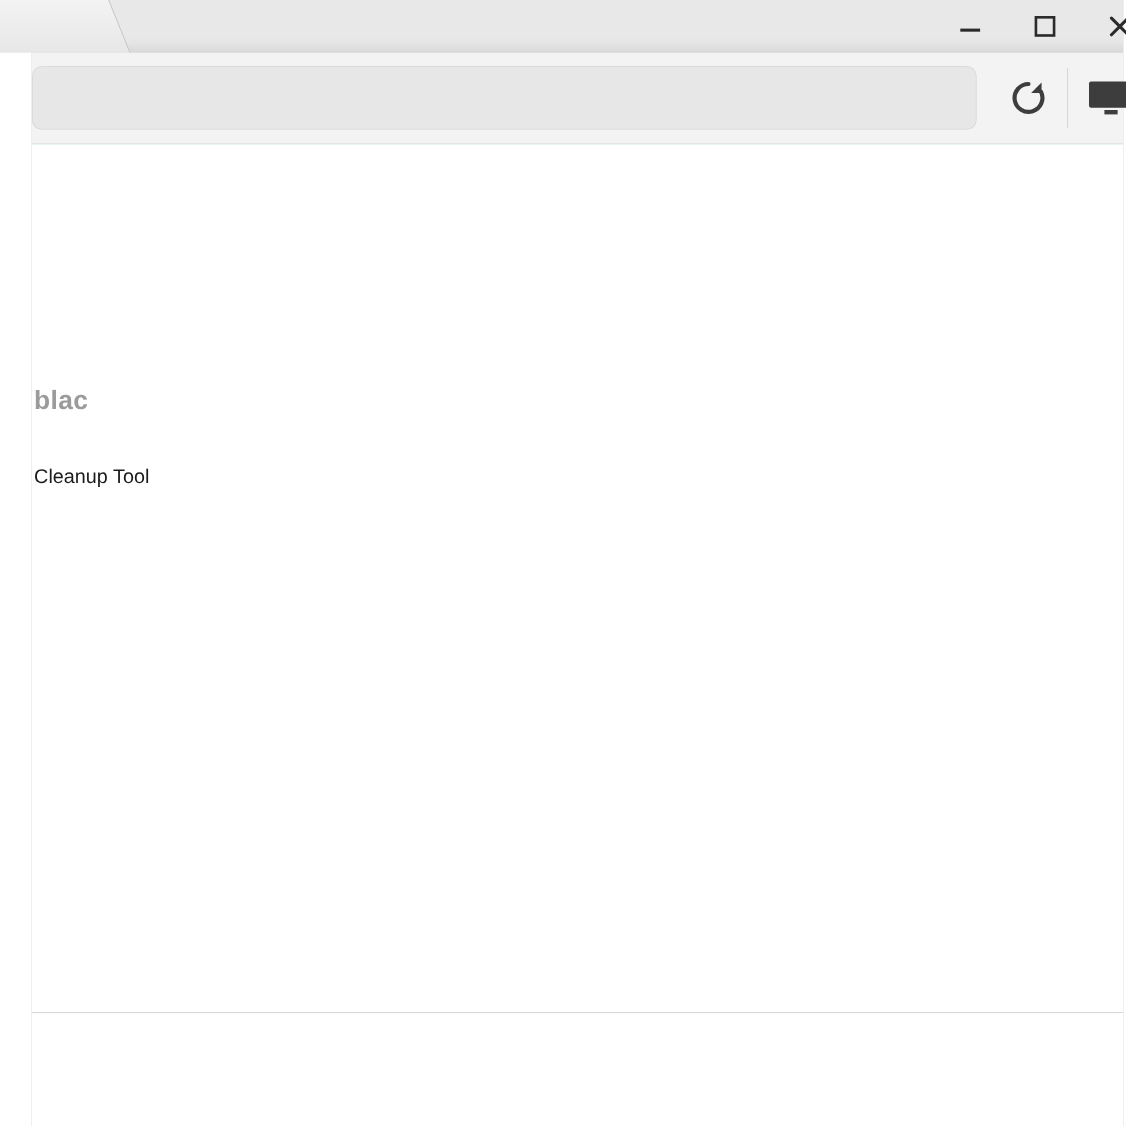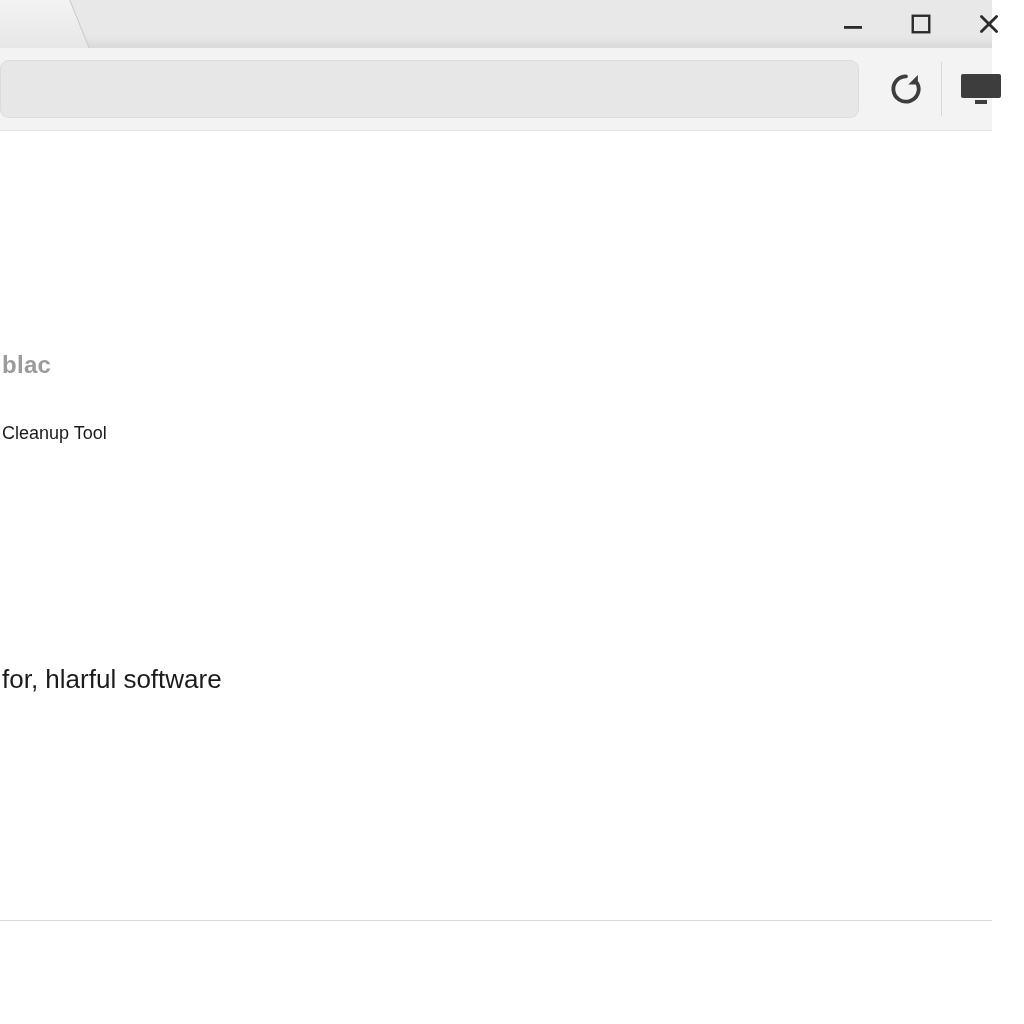"blac" .window { margin-left: none -> 29px }
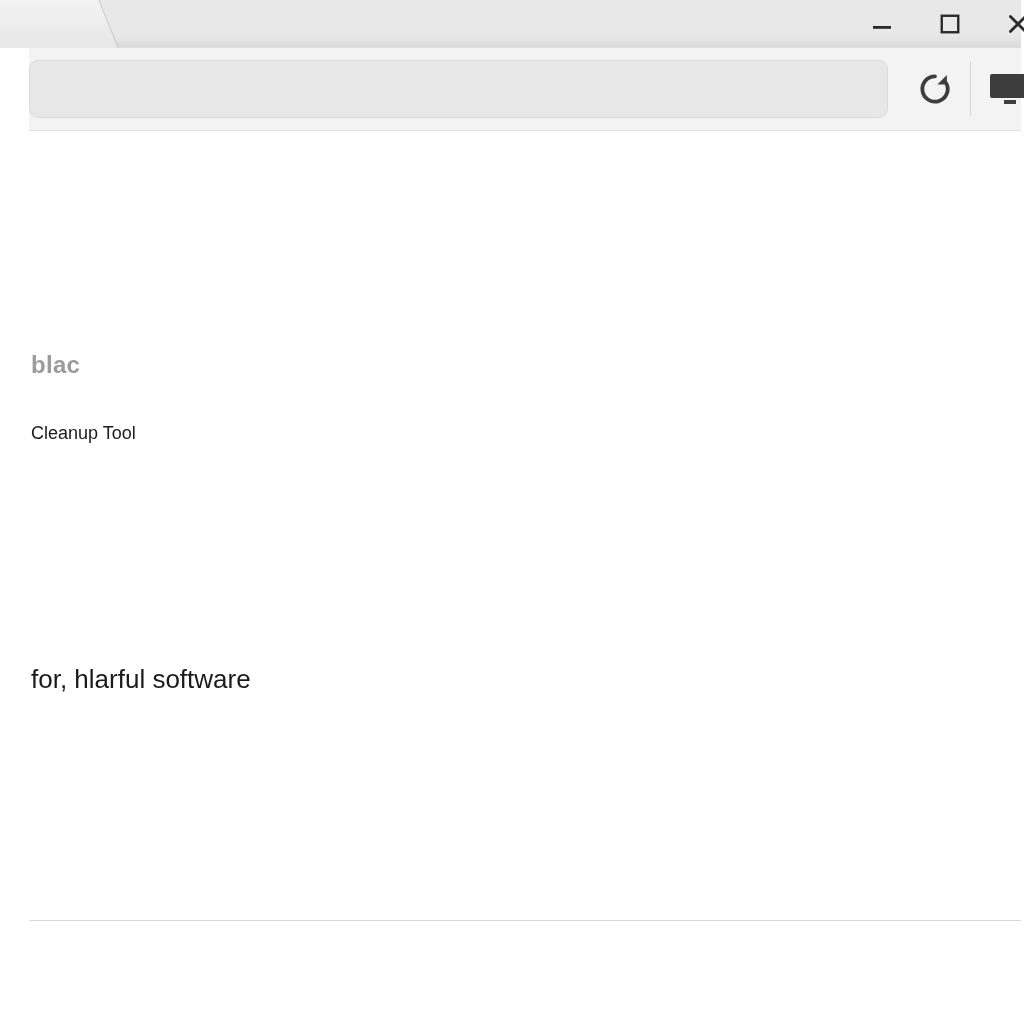"for, hlarful software" div.body-line { html: <div>for, hlarful software</div> -> none }
